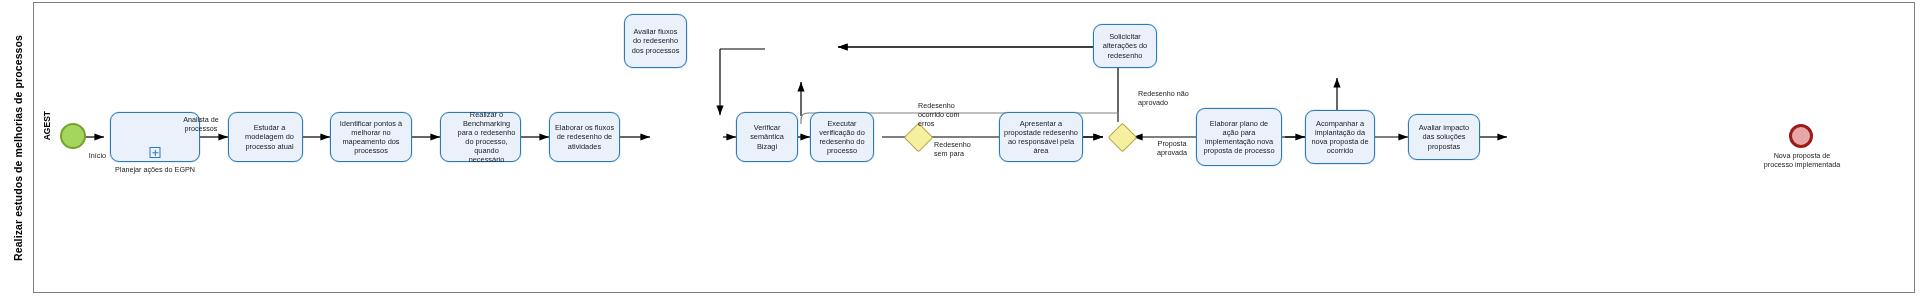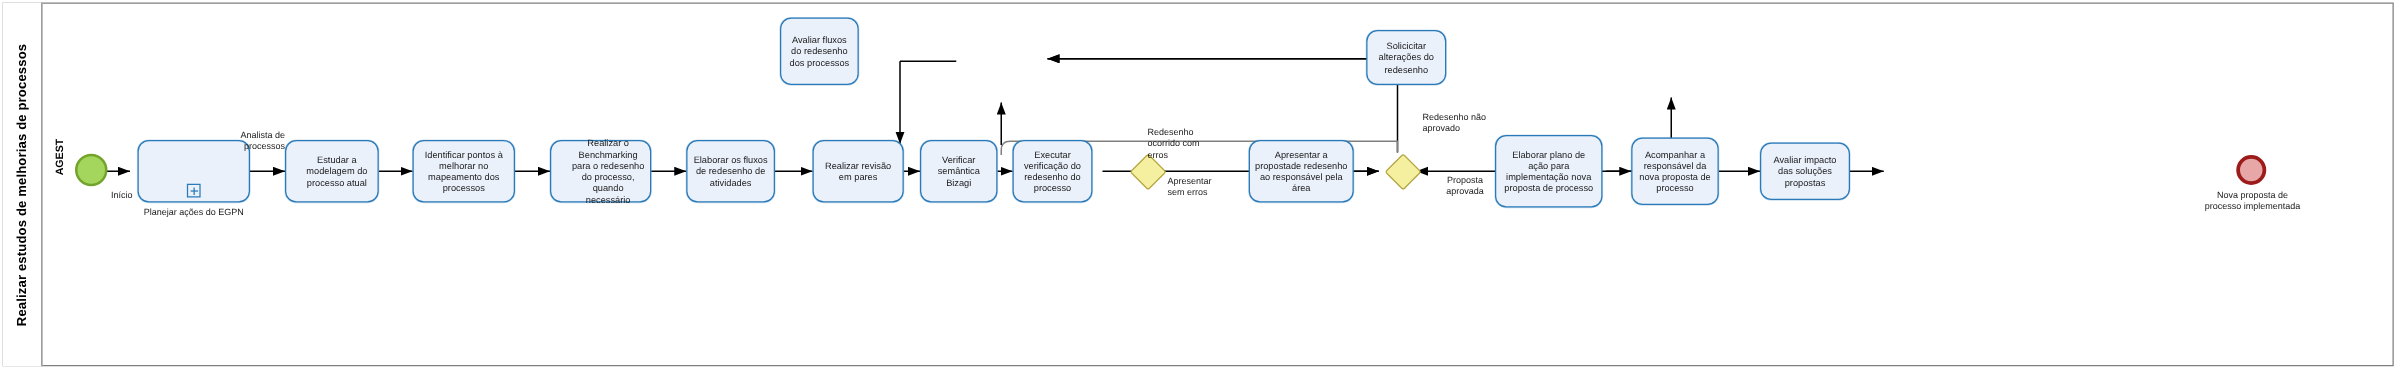"Analista de processos" div.edge-label { text-align: right -> none; top: 104px -> 116px }
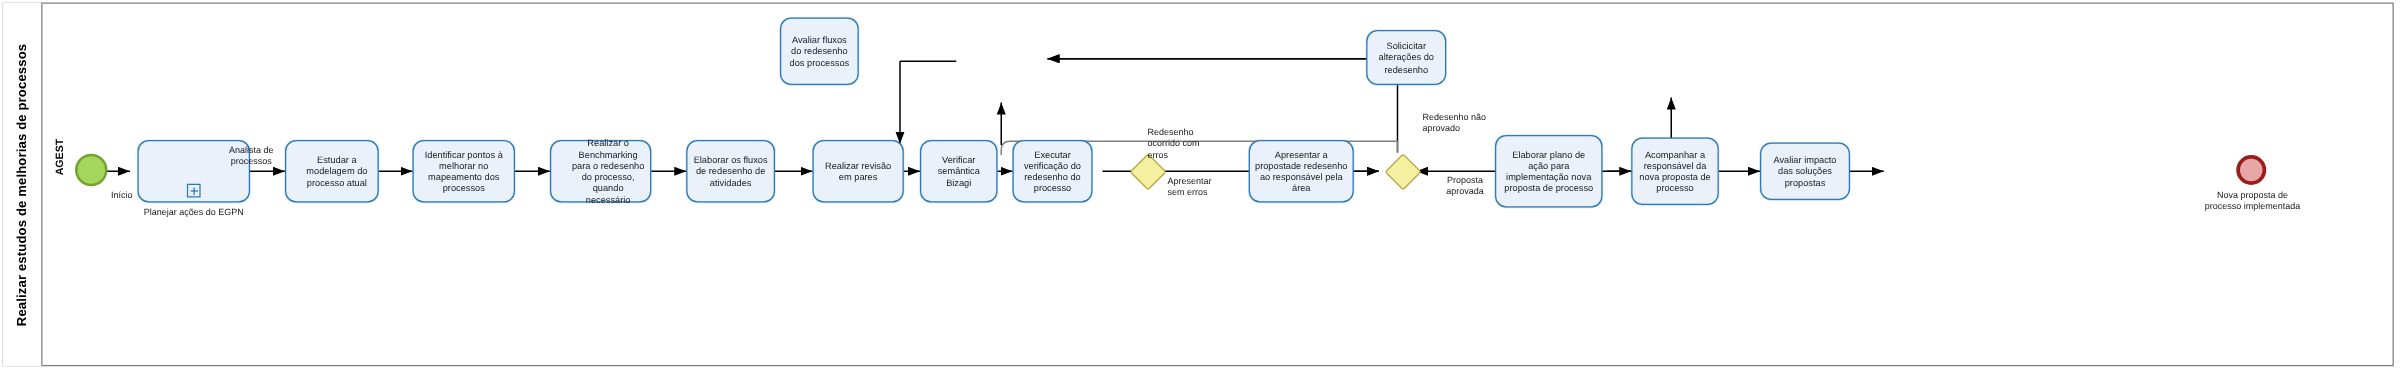"Acompanhar a responsável da nova" span { text: responsável da nova proposta de processo -> implantação da nova proposta de ocorrido }
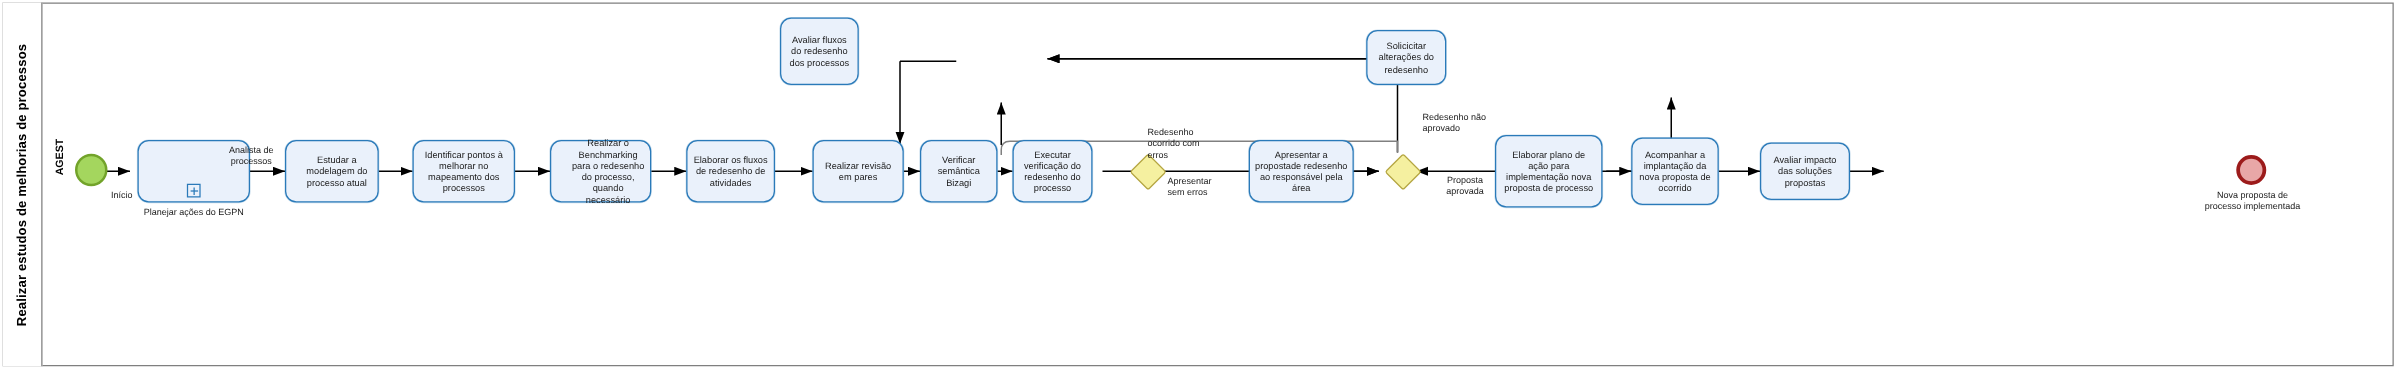"Realizar revisão em pares" div.task { html: <div> <span>Realizar revisão em pares</span> </div> -> none }
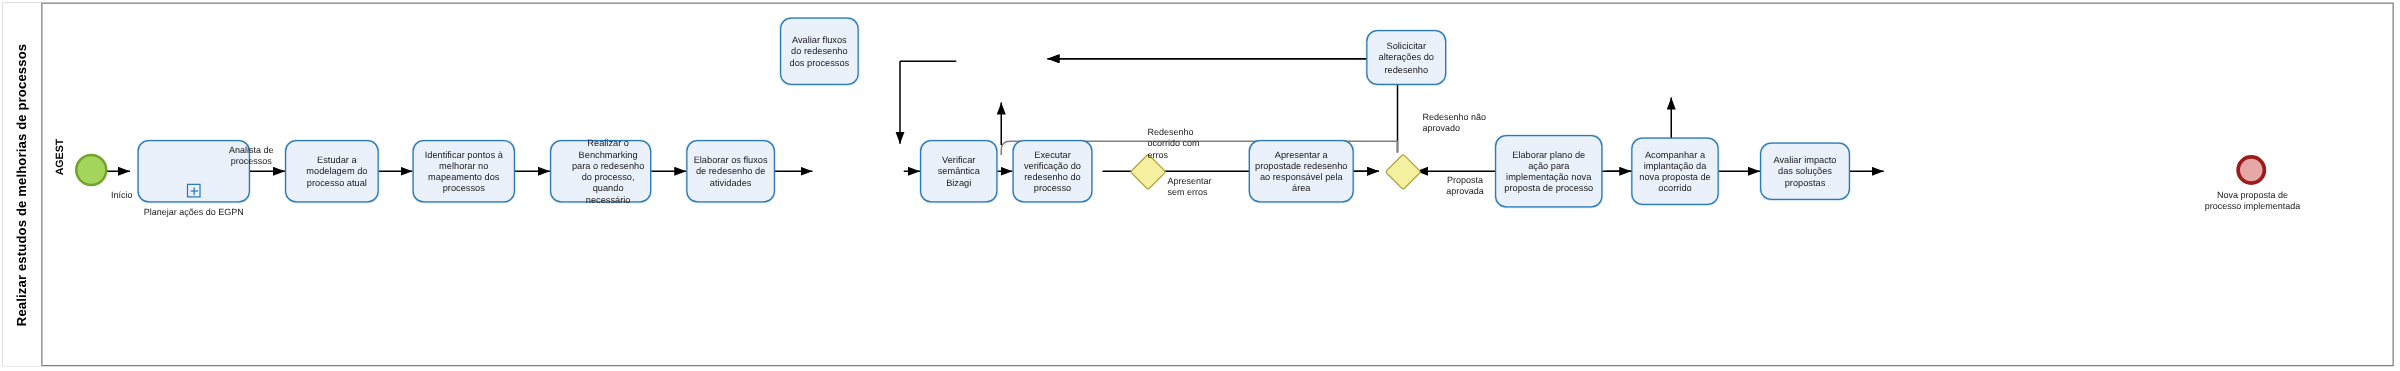"Apresentar sem erros" div.edge-label { text: Apresentar sem erros -> Redesenho sem para }
